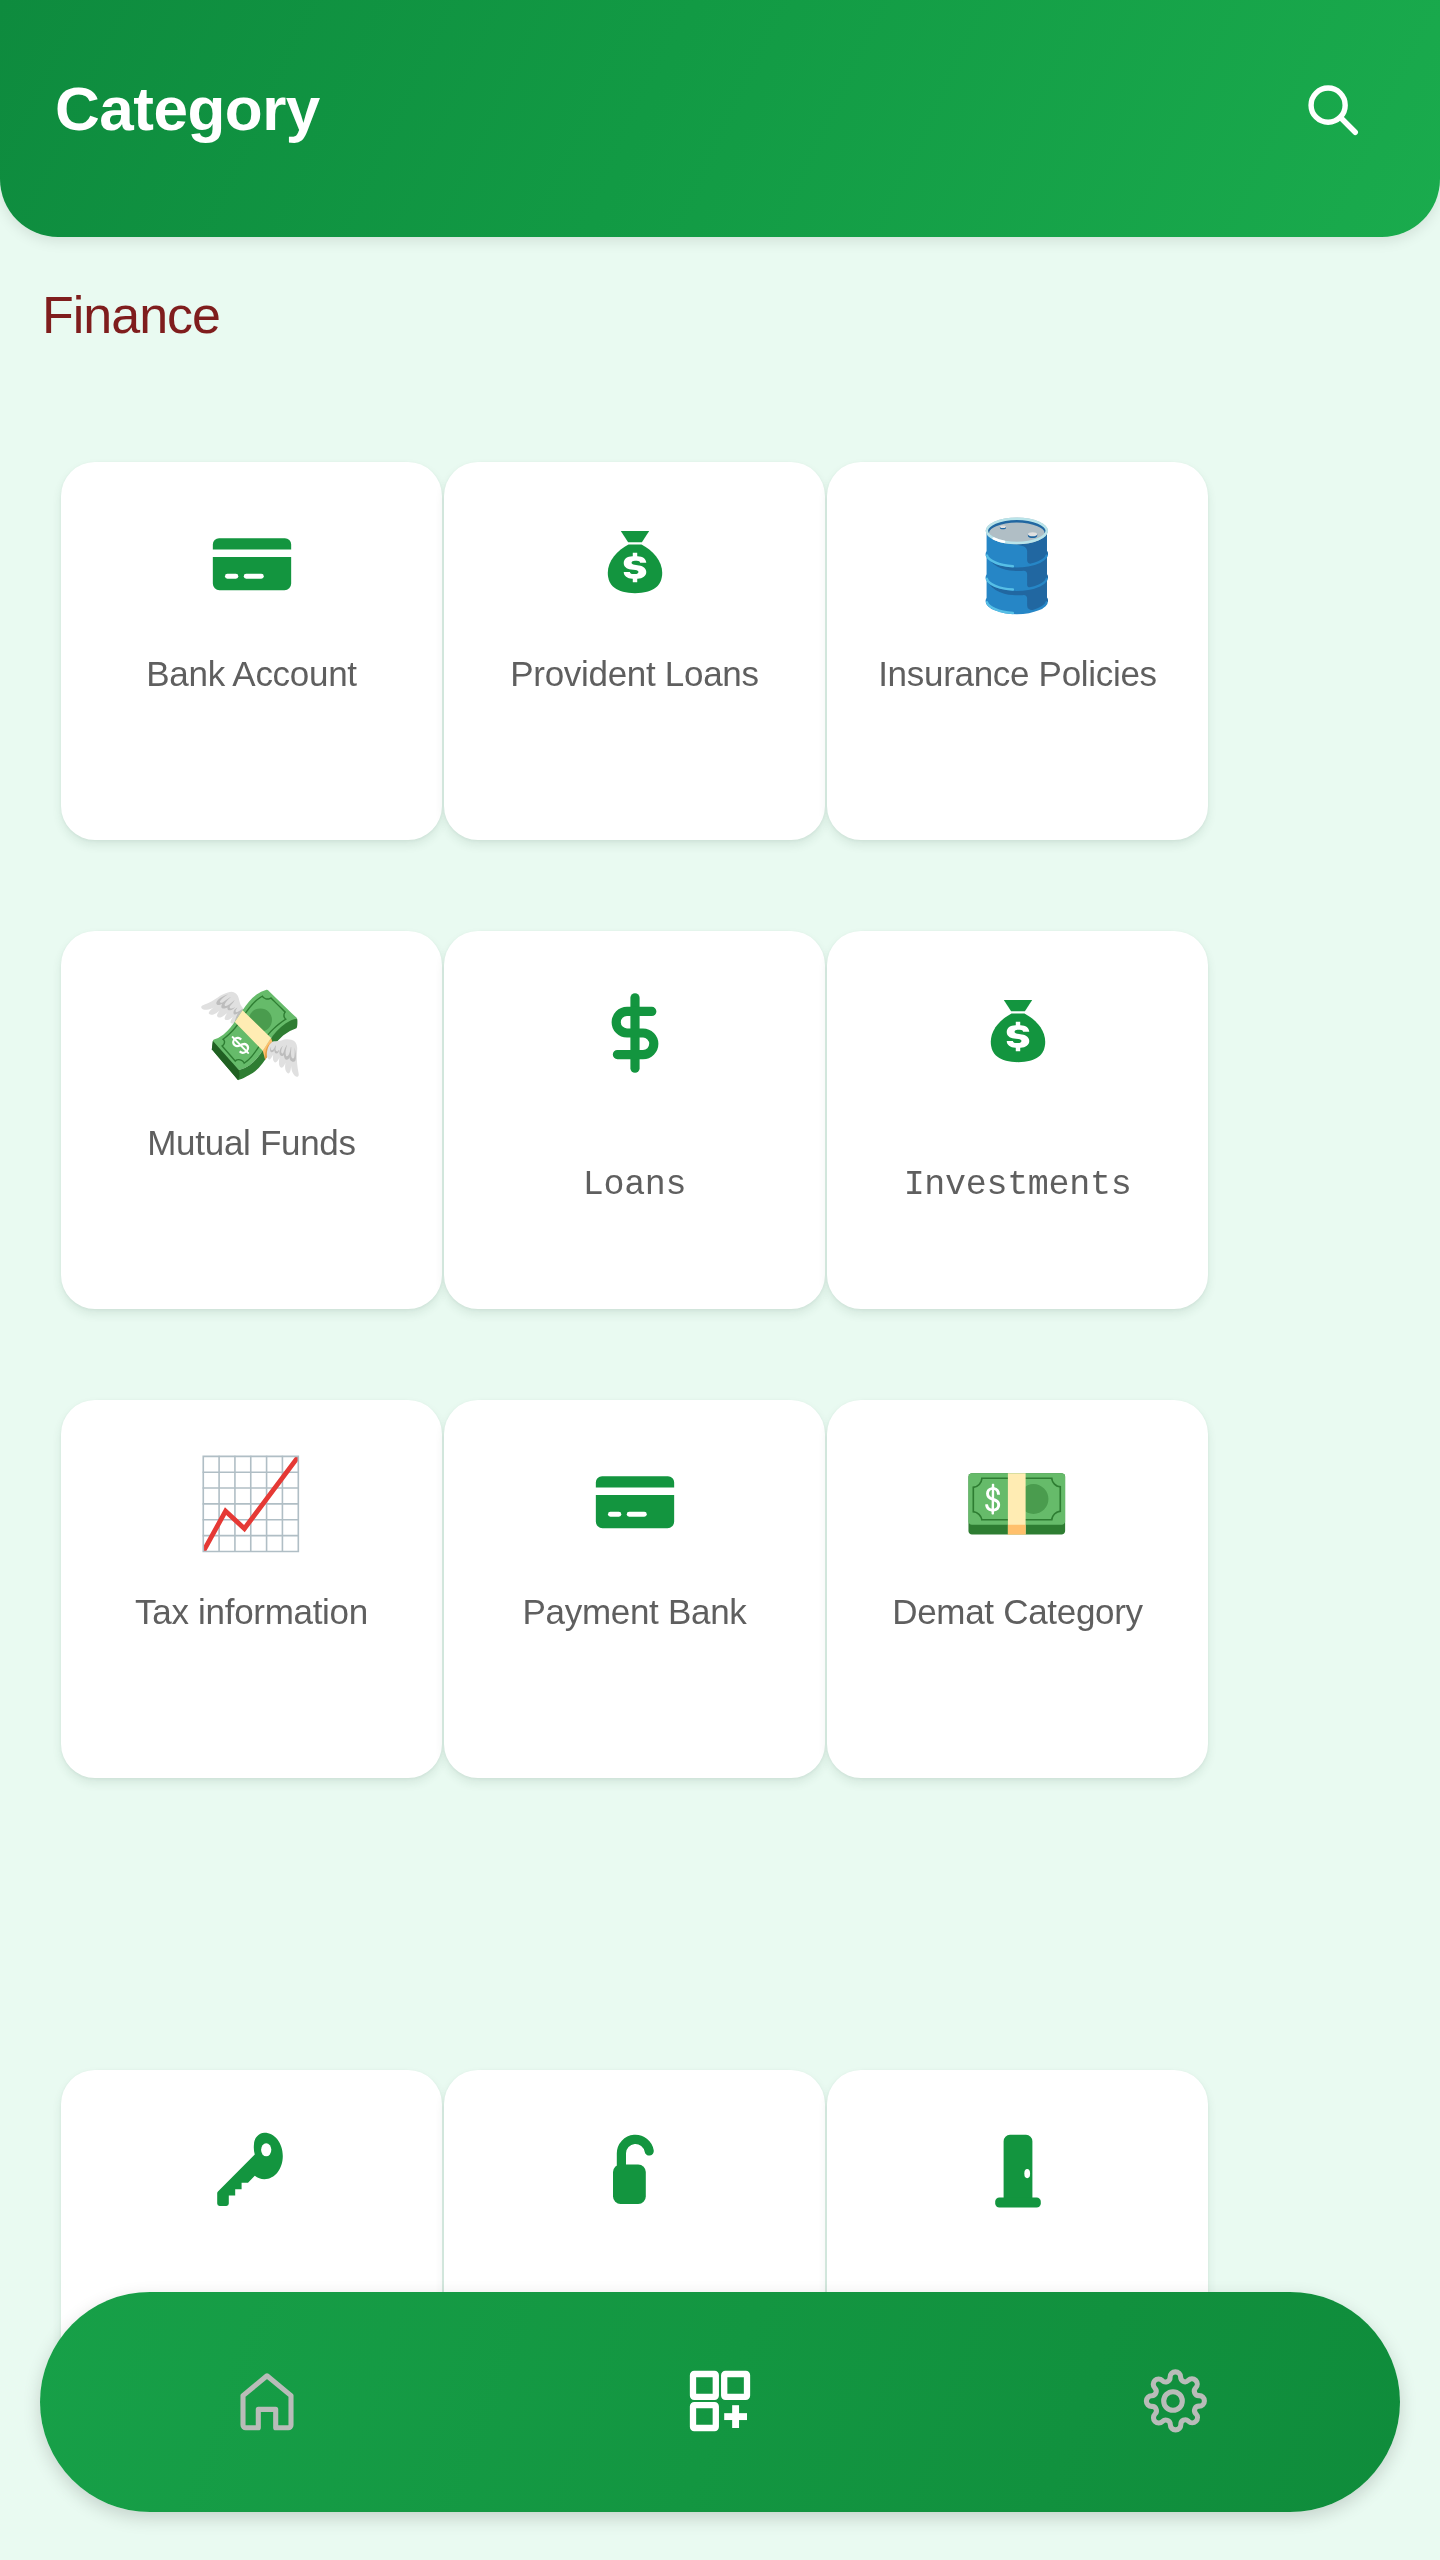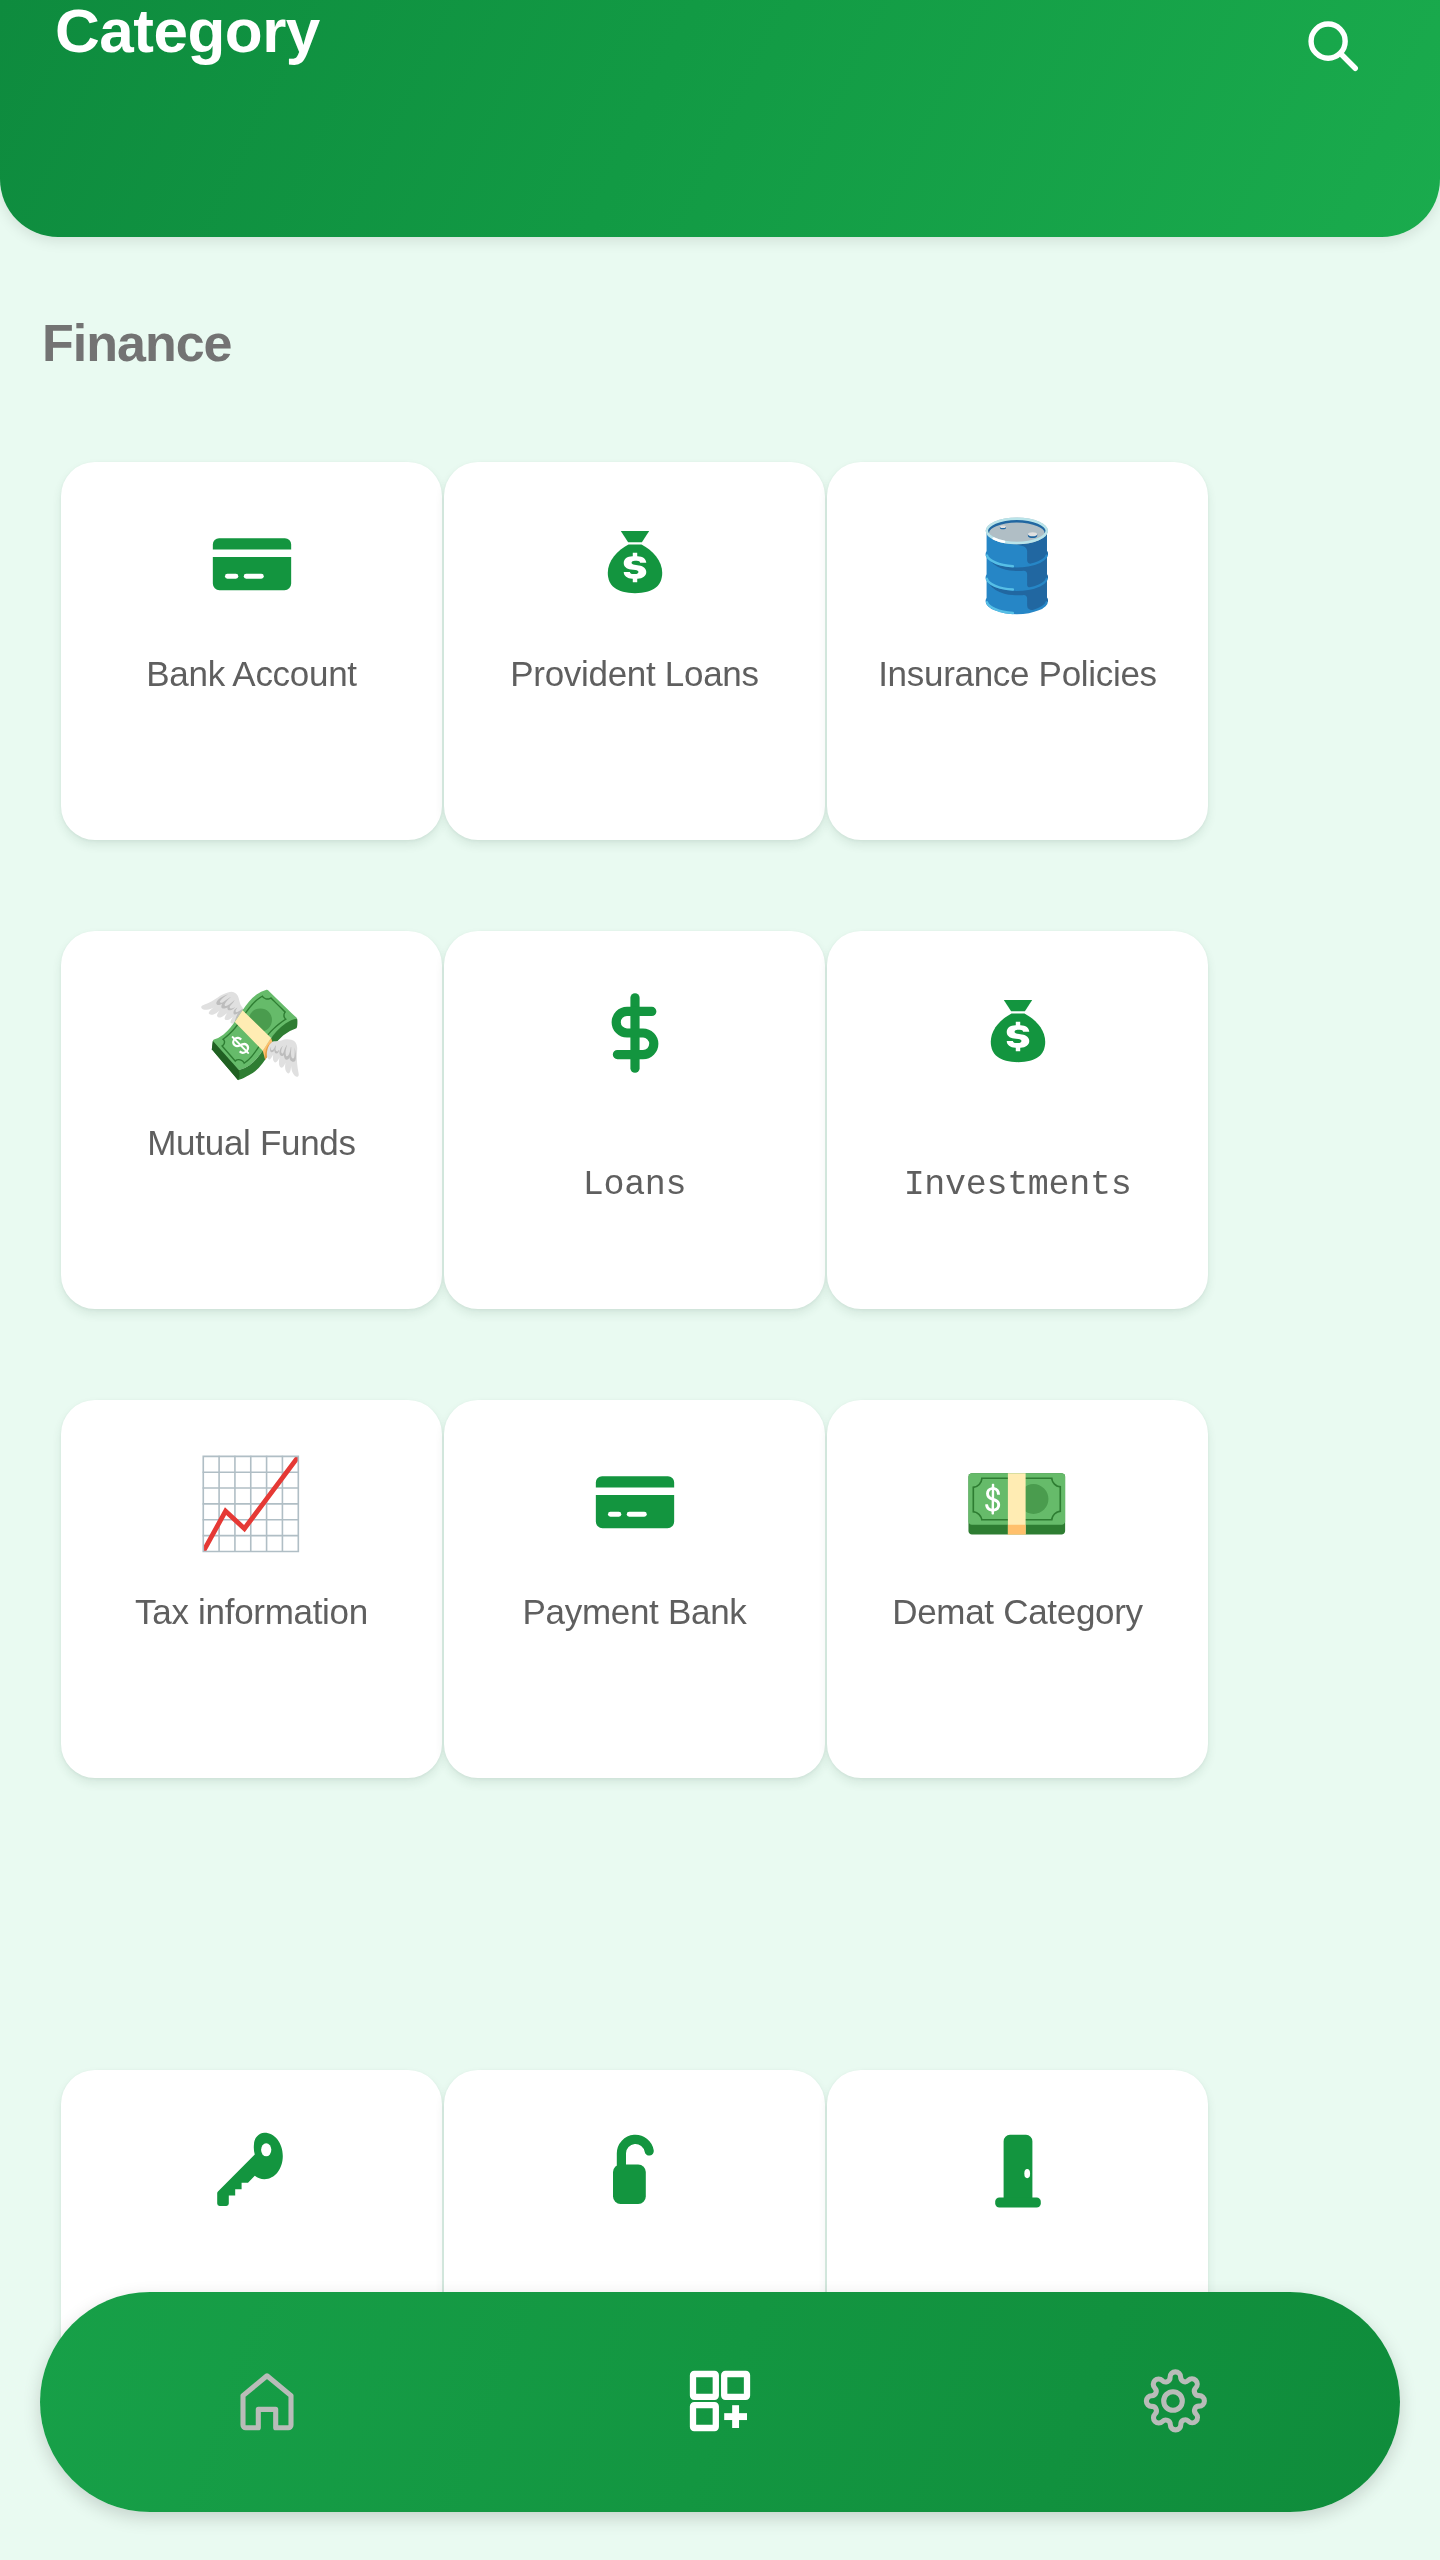"Category" .appbar { align-items: flex-start -> center }
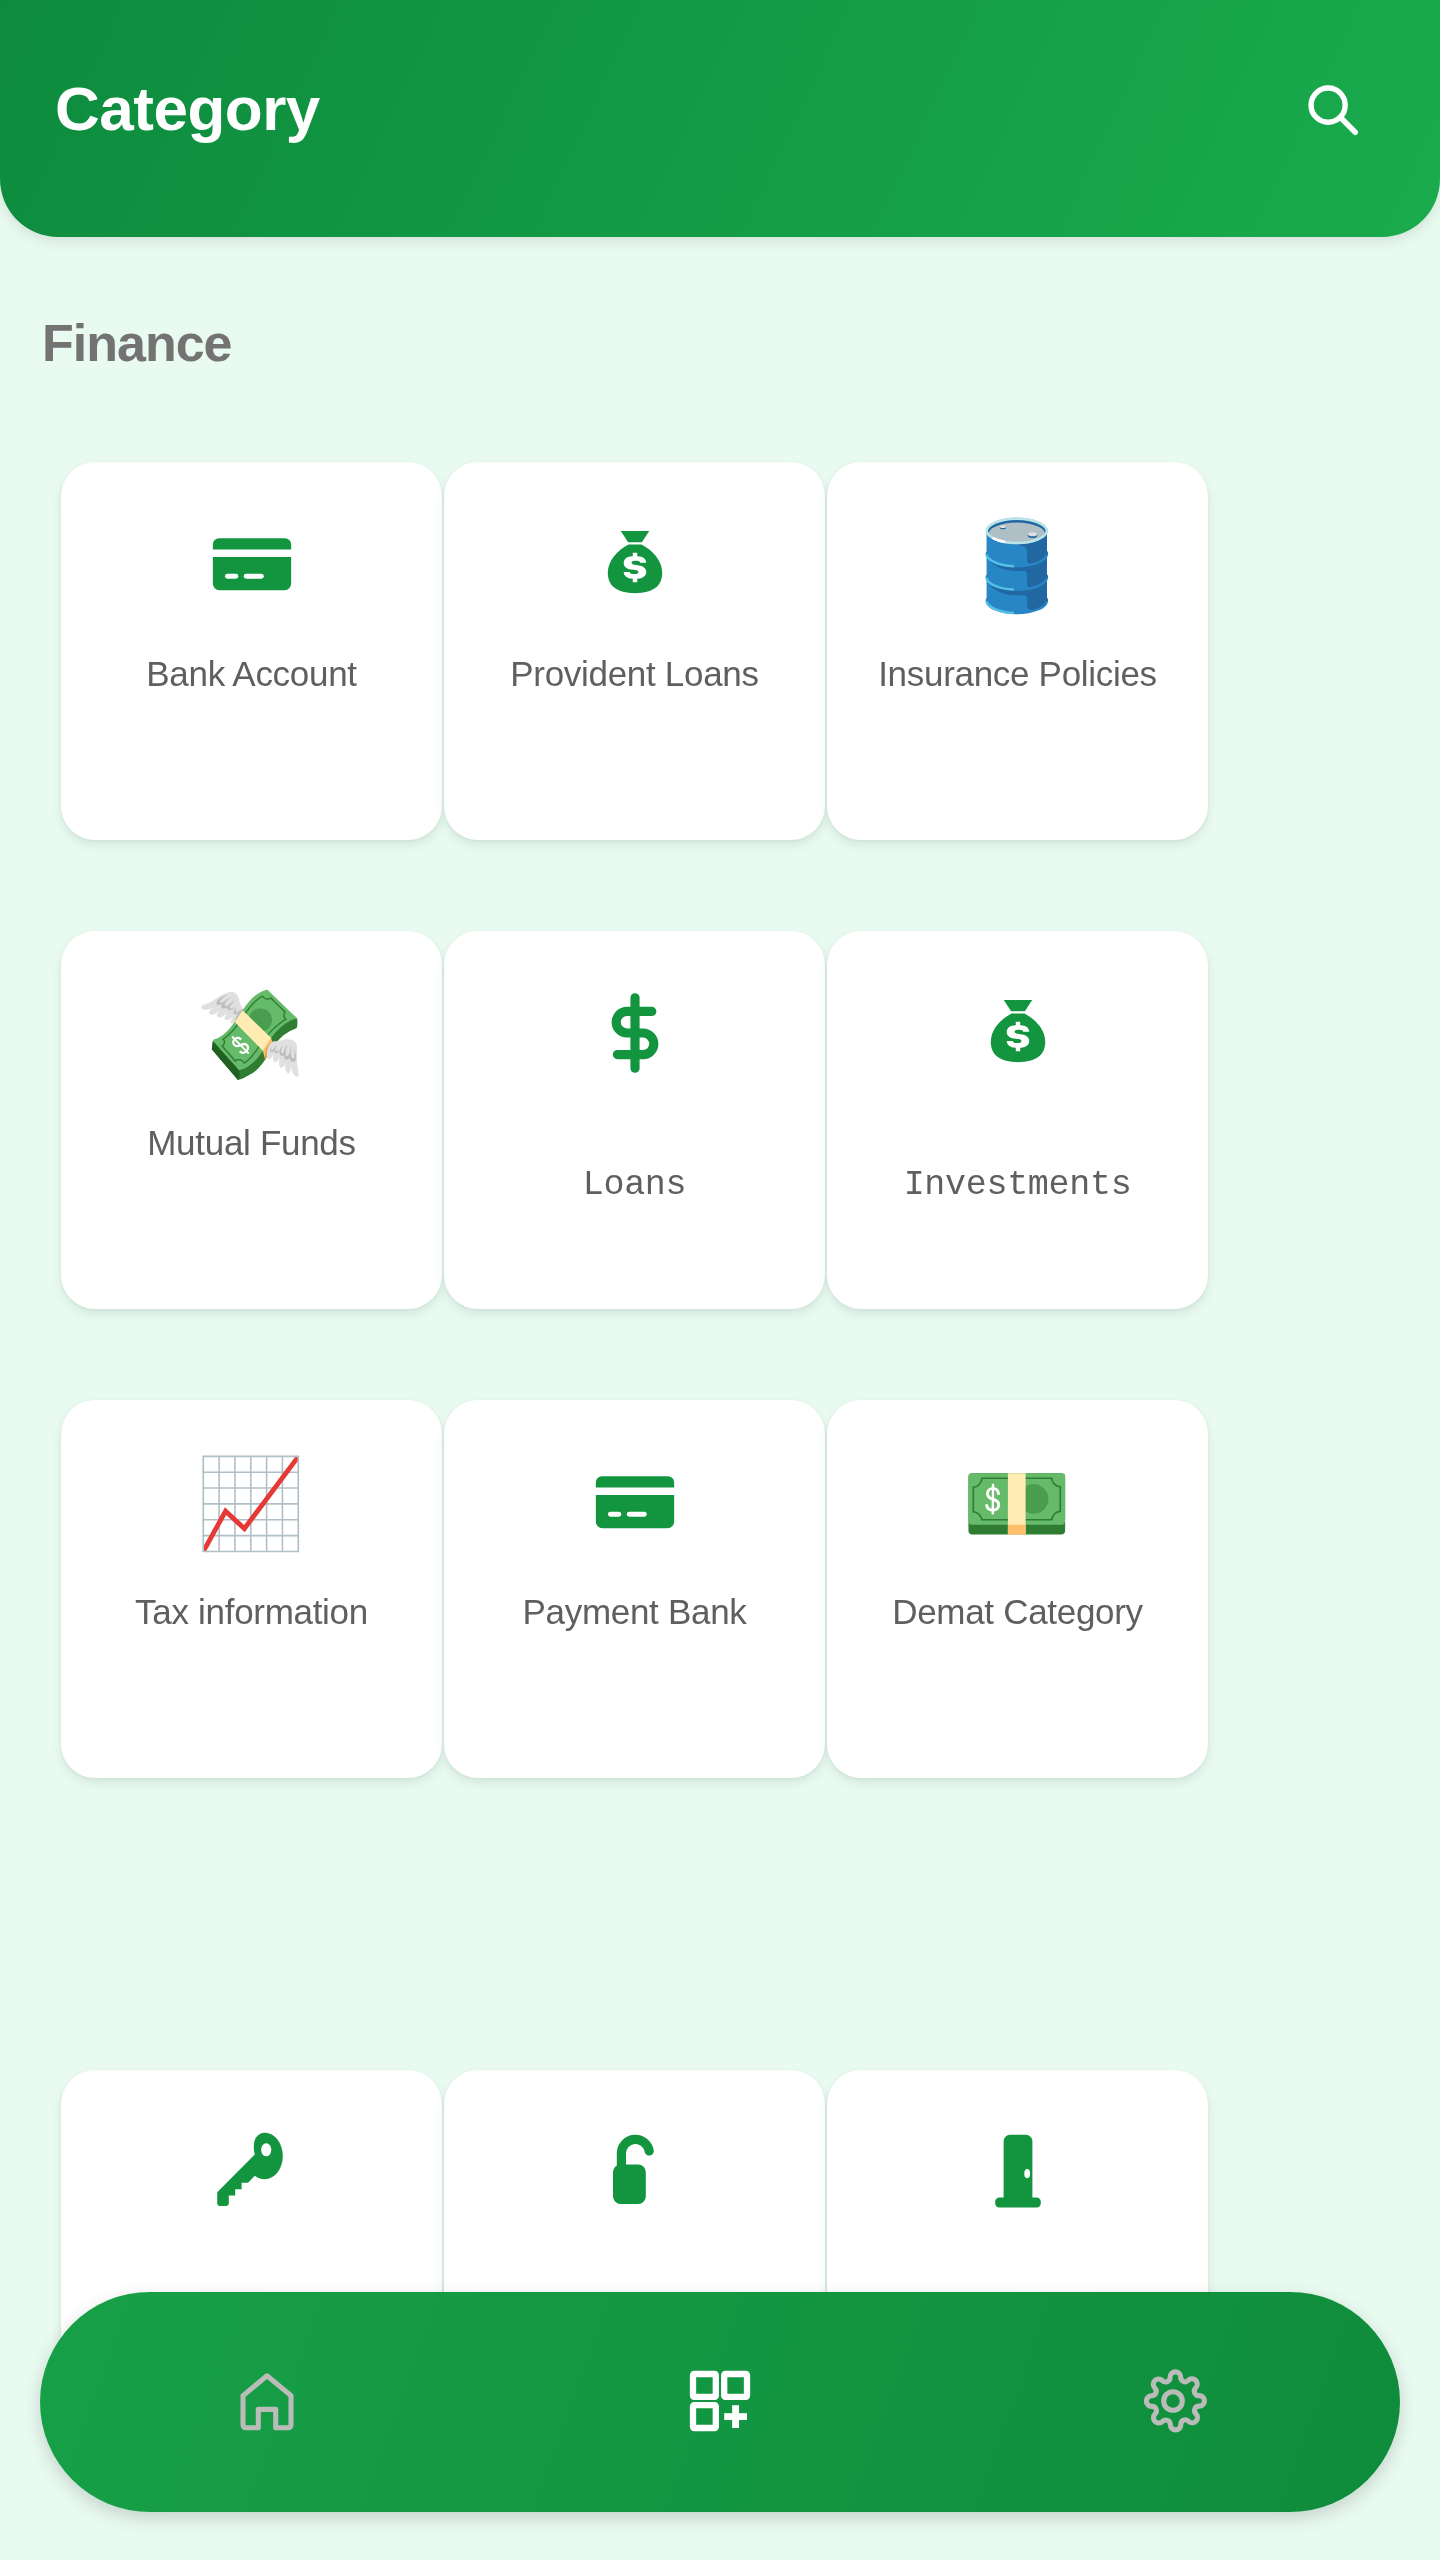"Finance" .section-title { color: #737373 -> #7f1d1d; font-weight: bold -> normal; margin-top: 28px -> none }
